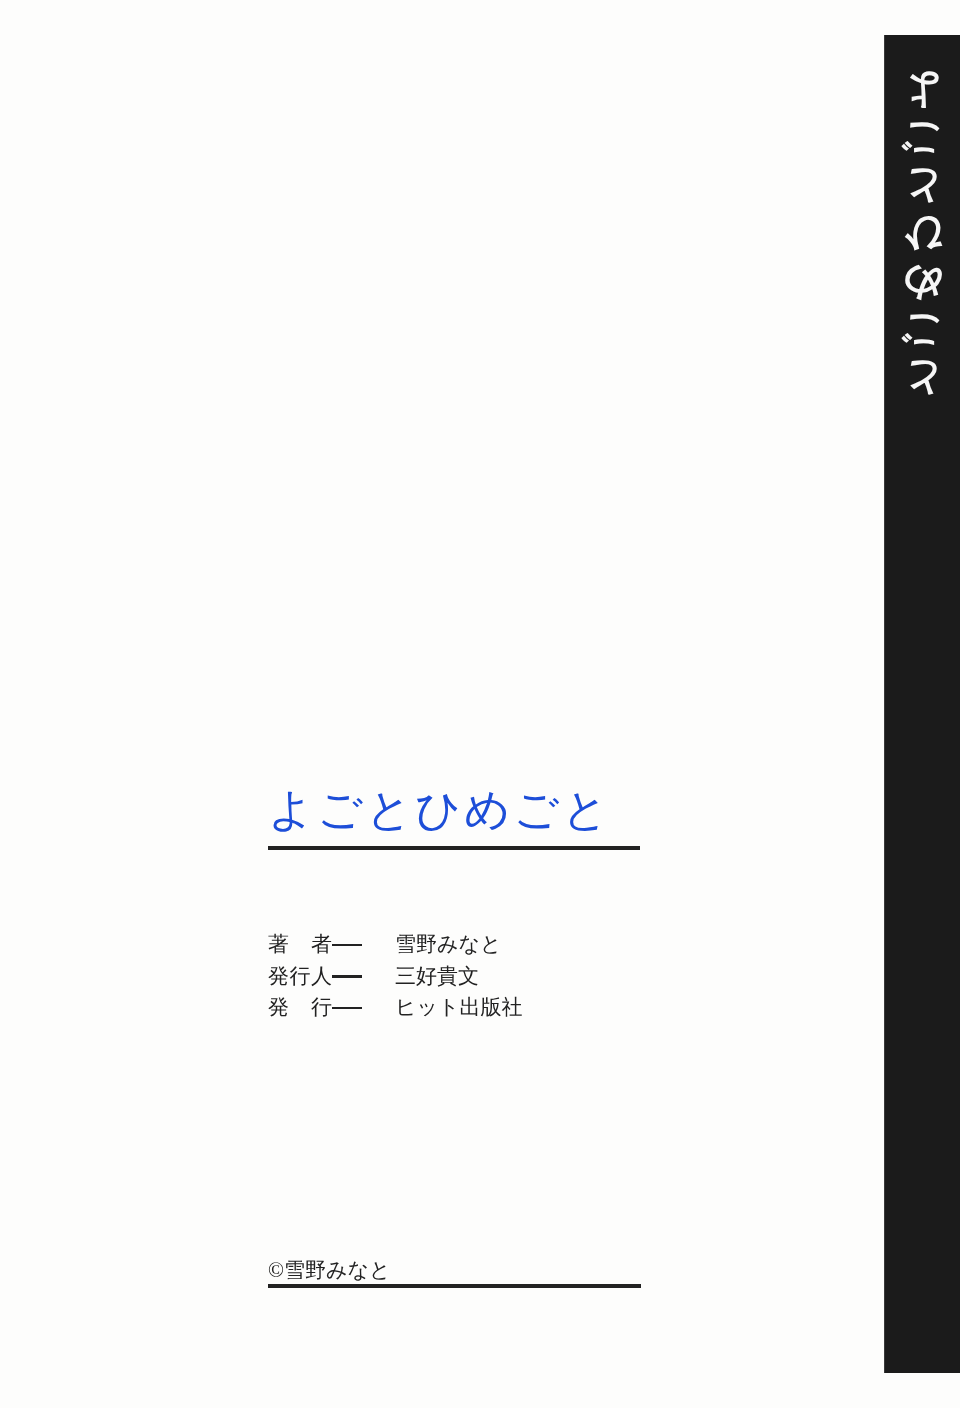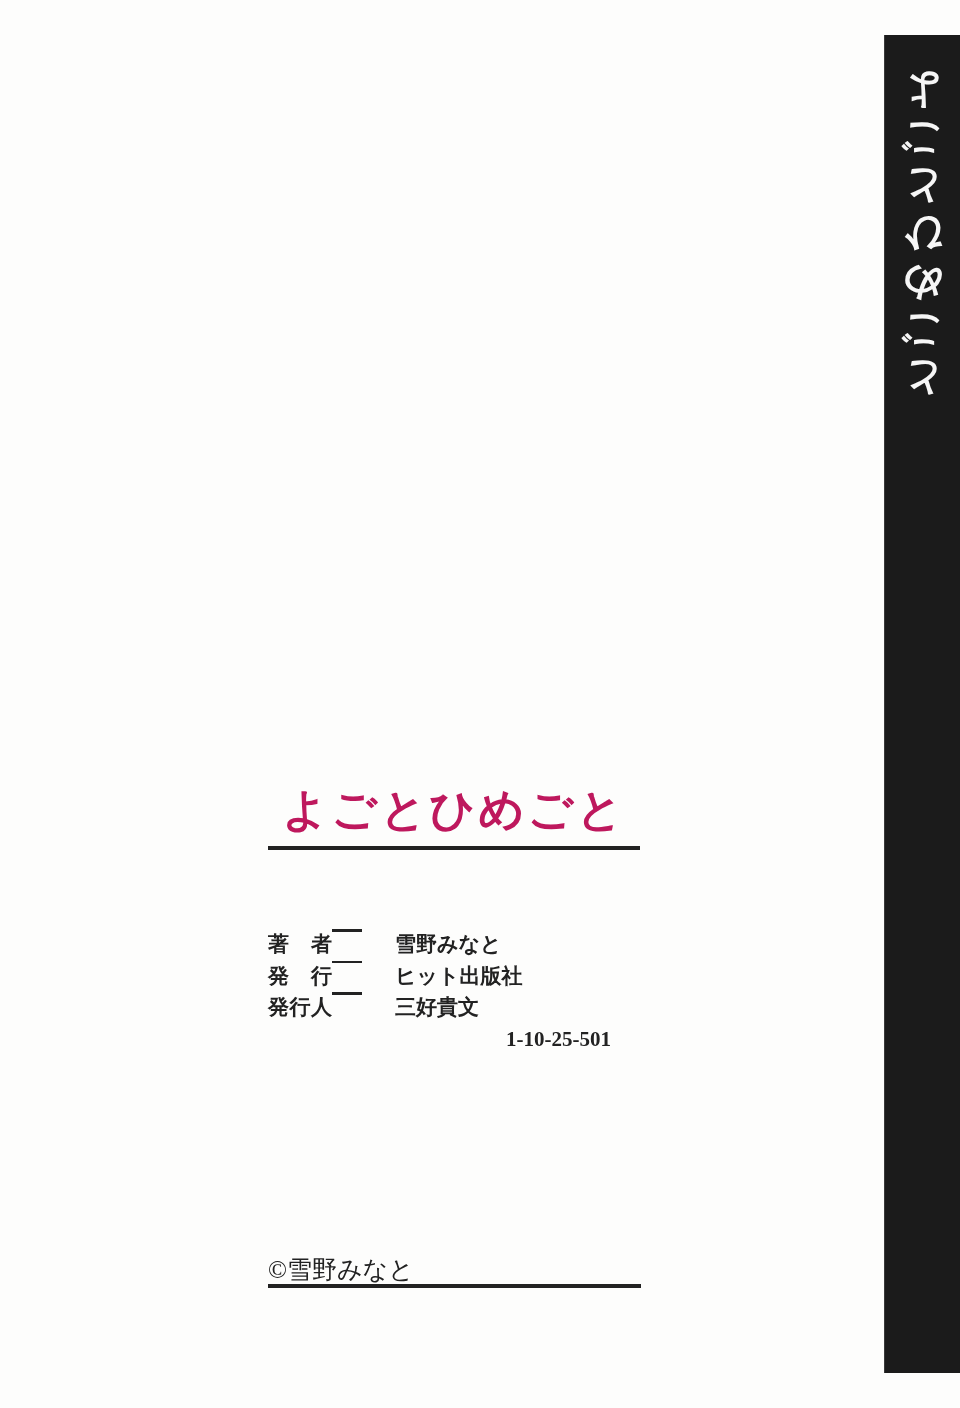"よごとひめごと" .book-title { color: #be185d -> #1d4ed8; font-weight: 700 -> 400; text-align: center -> none }
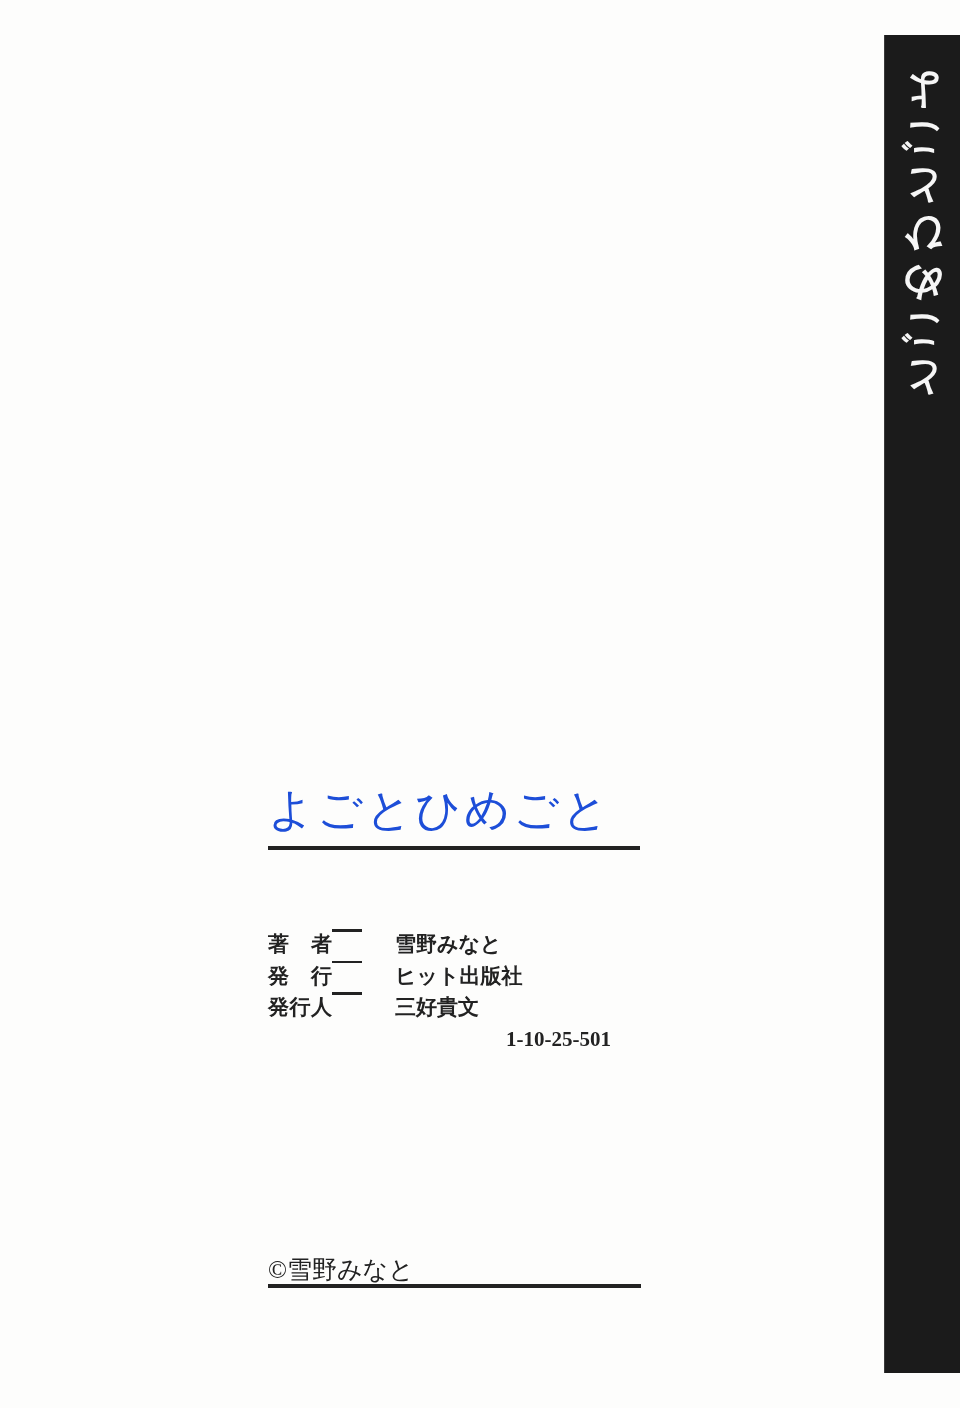"著 者" .row { align-items: flex-start -> center; font-weight: bold -> none }
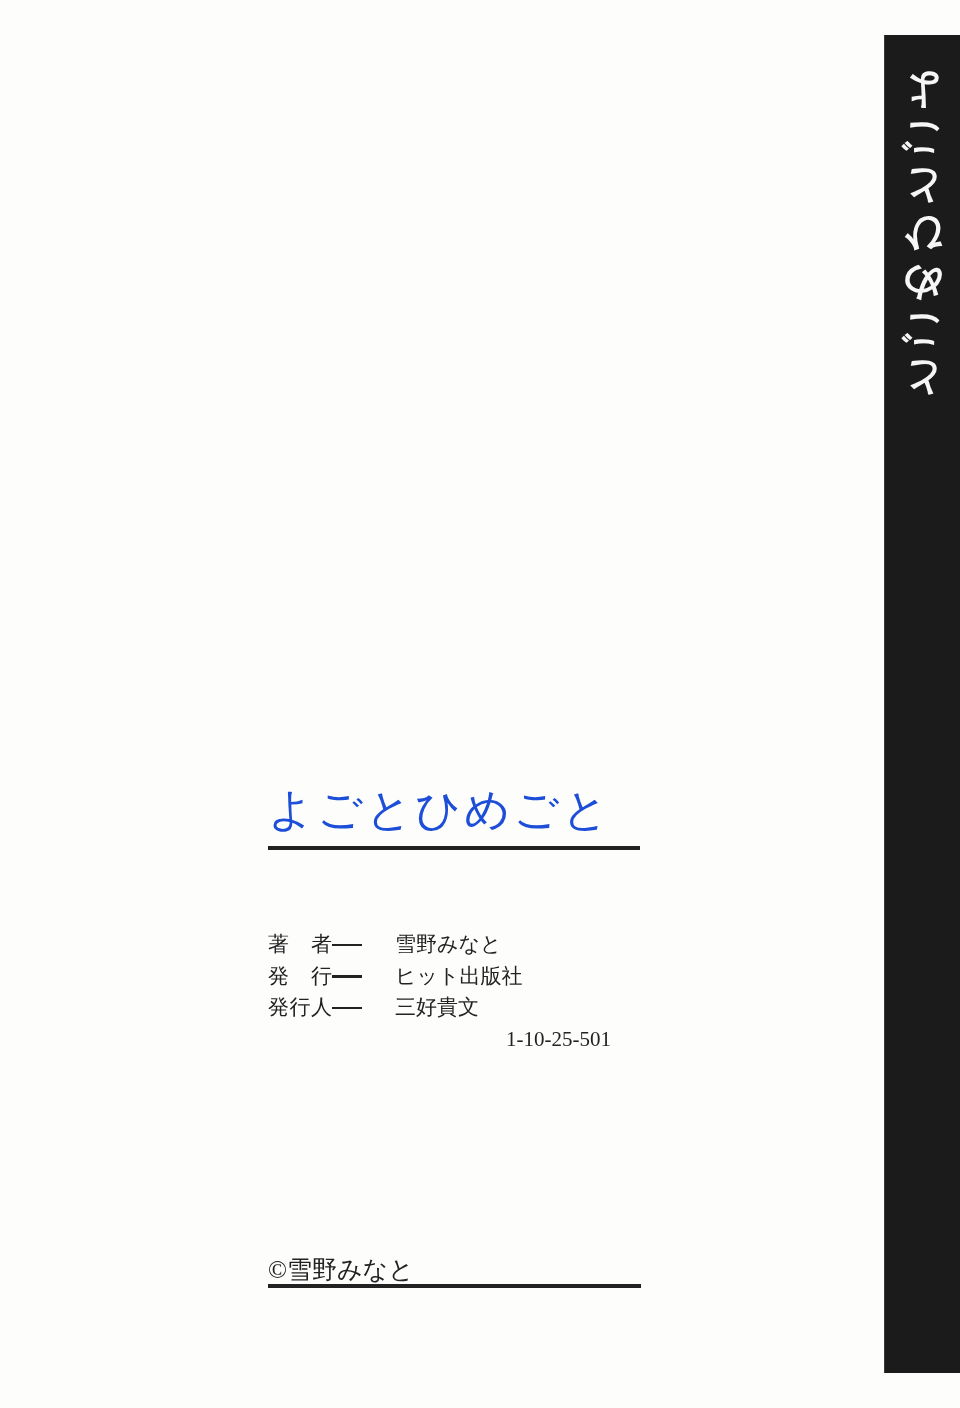"発 行" div.row { order: before "発行人" -> after "発行人" }
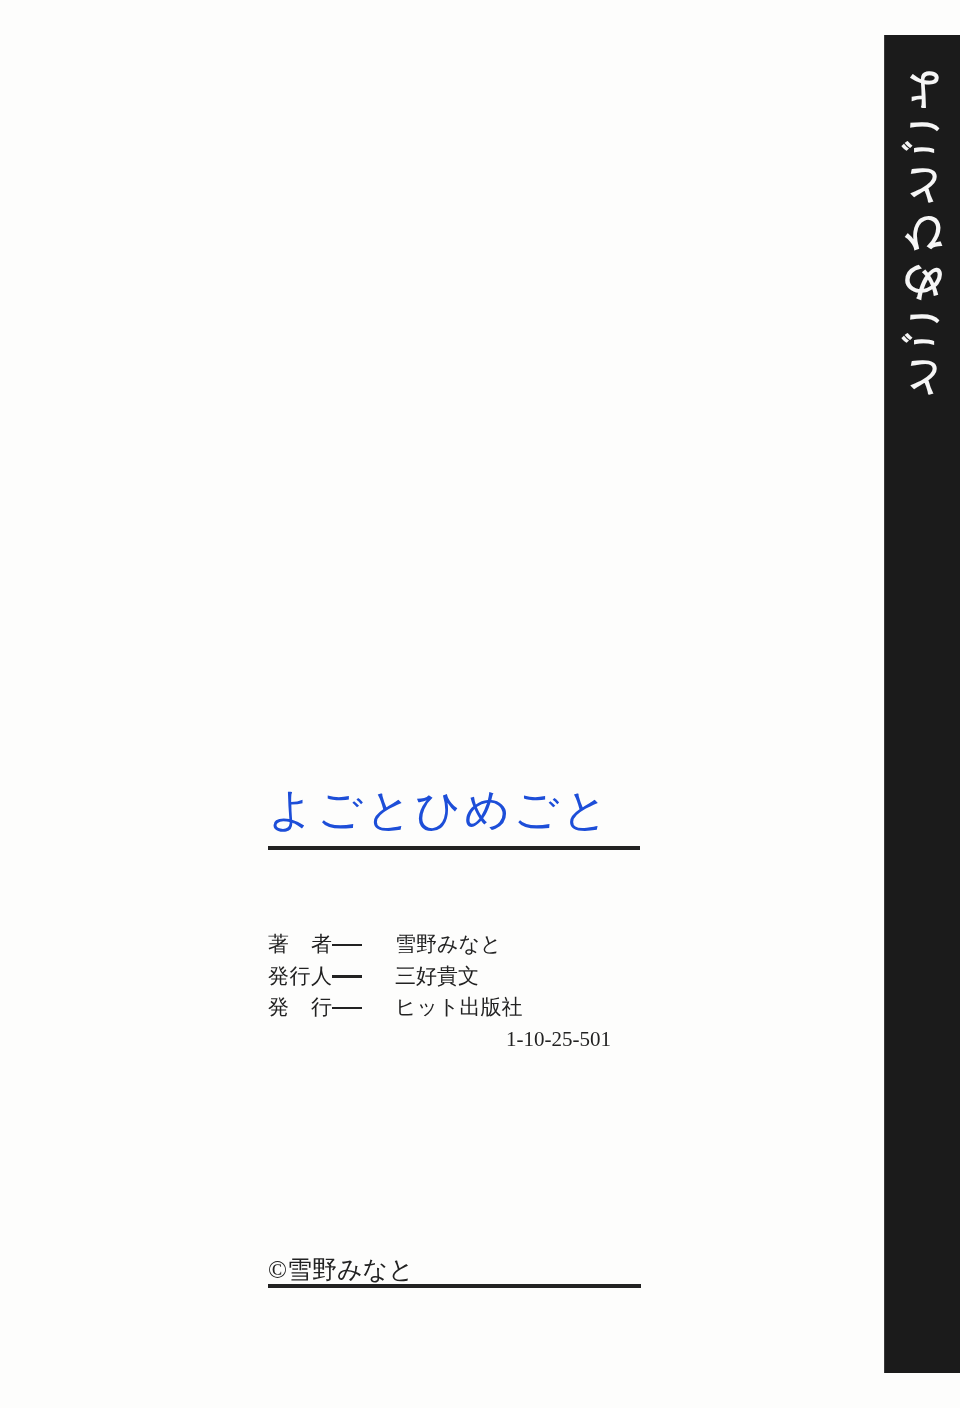"1-10-25-501" div.row { html: <div> <span>1-10-25-501</span> </div> -> none }
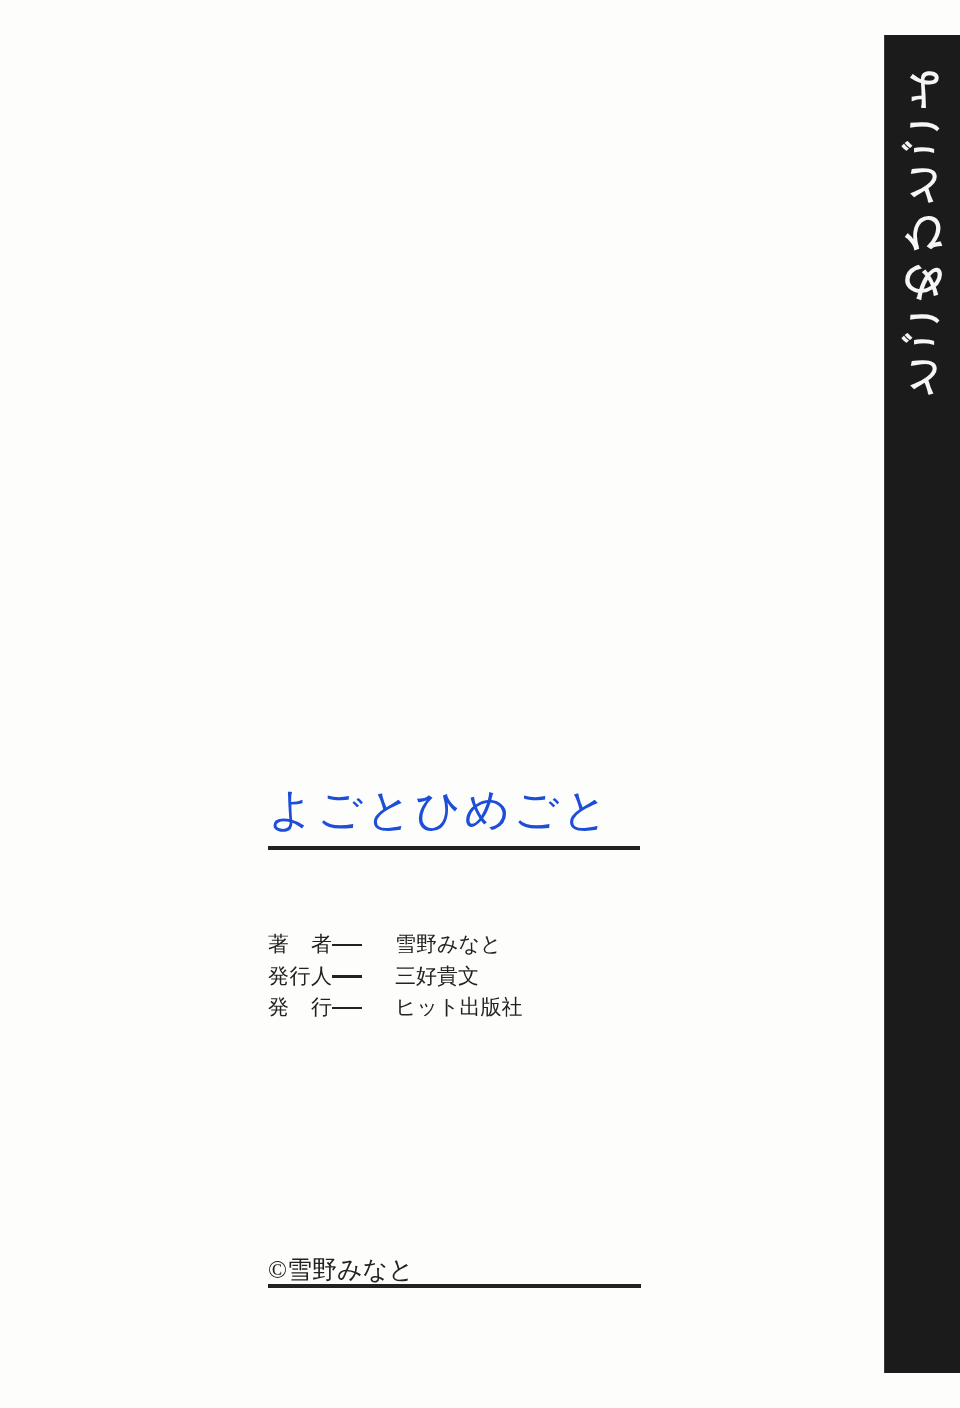"©雪野みなと" .copyright { font-size: 25px -> 21px }
